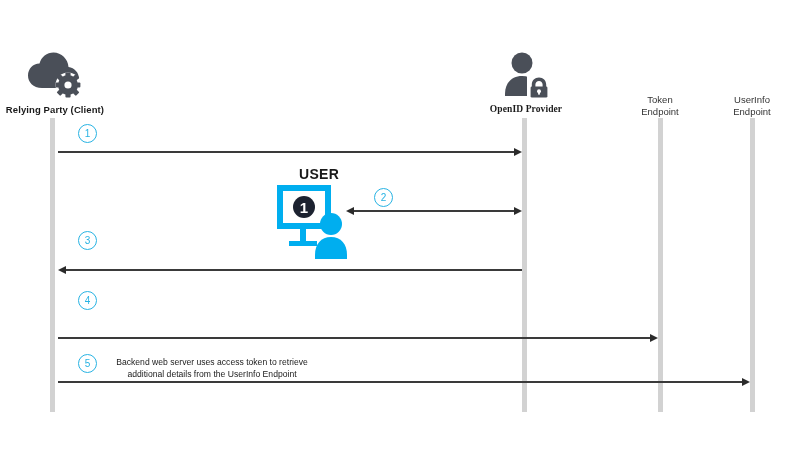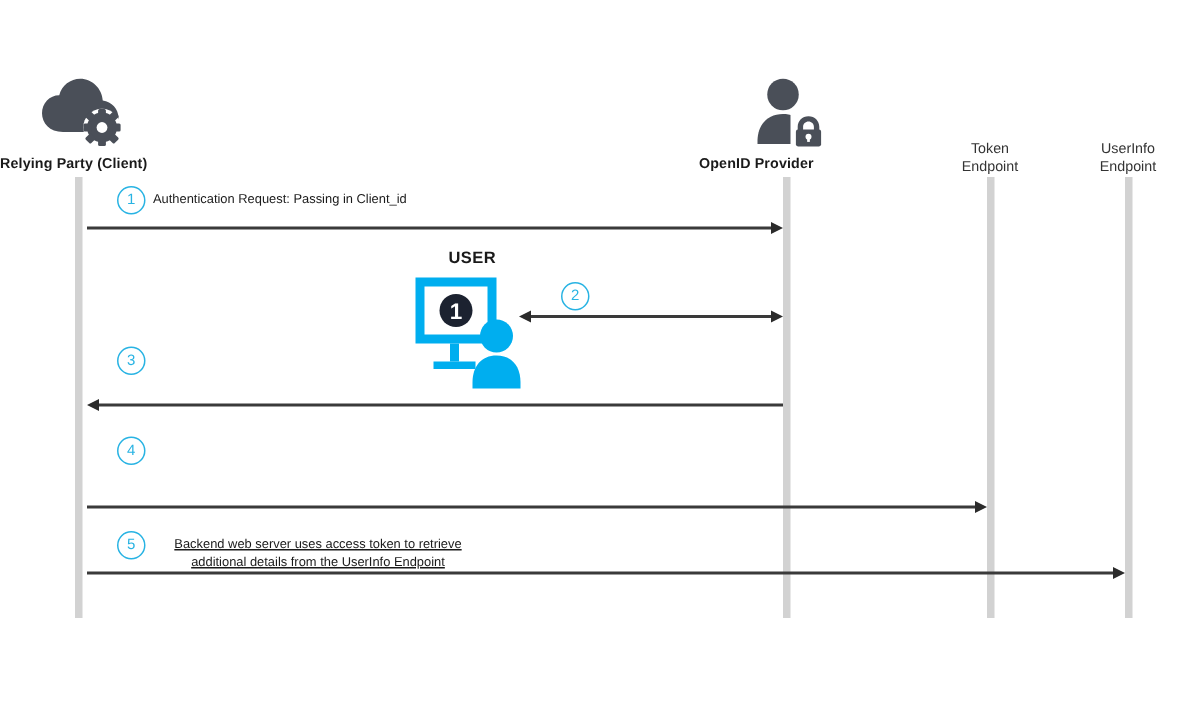"Relying Party (Client)" .actor-label { text-align: left -> center }
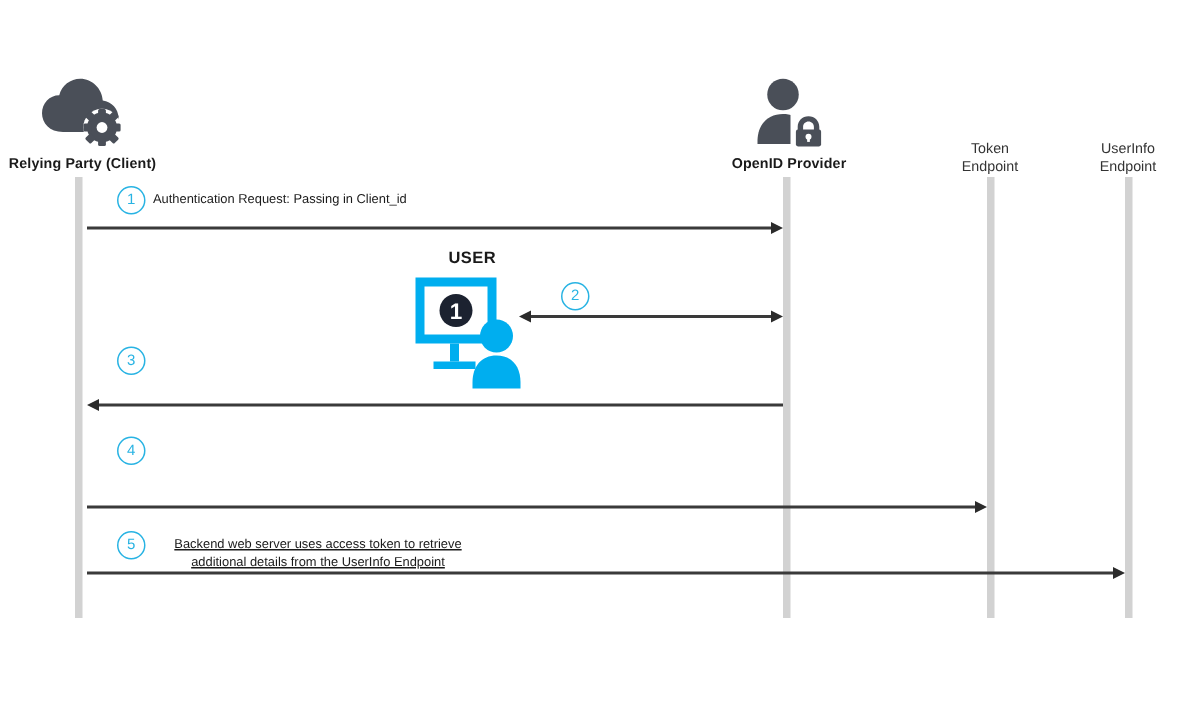"OpenID Provider" div.actor-label { font-family: none -> Liberation Serif, serif }
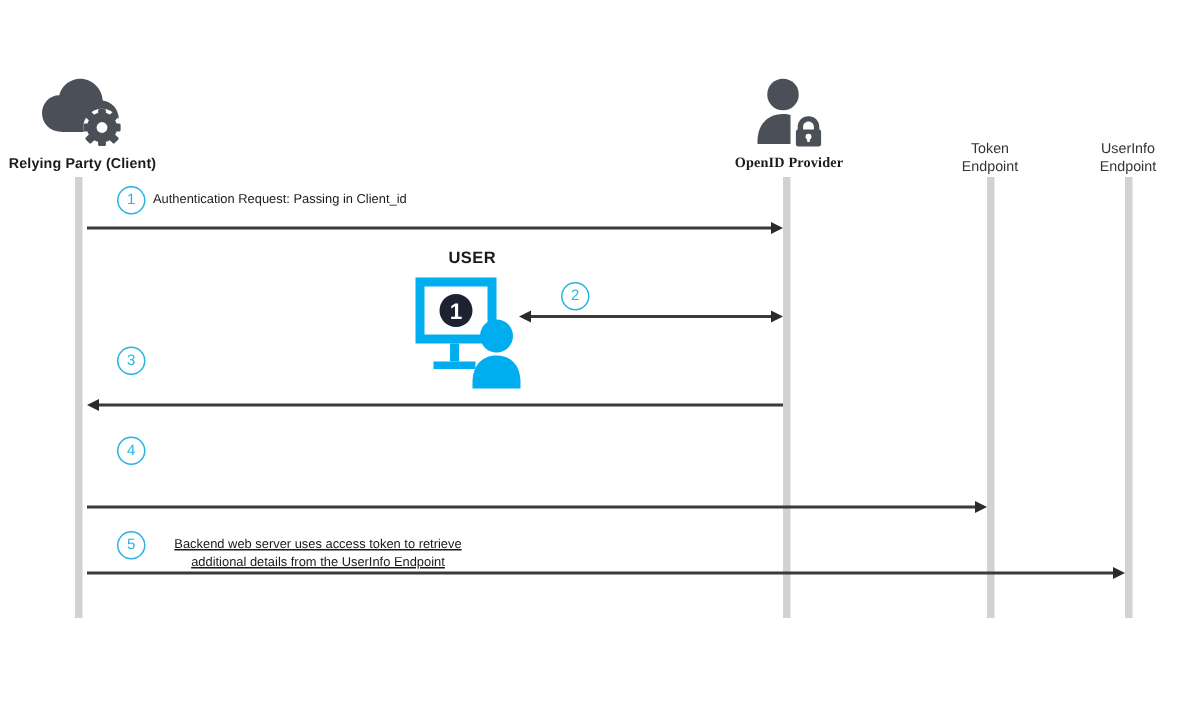"Authentication Request: Passing in" div.step-text { html: <div>Authentication Request: Passing in Client_id</div> -> none }
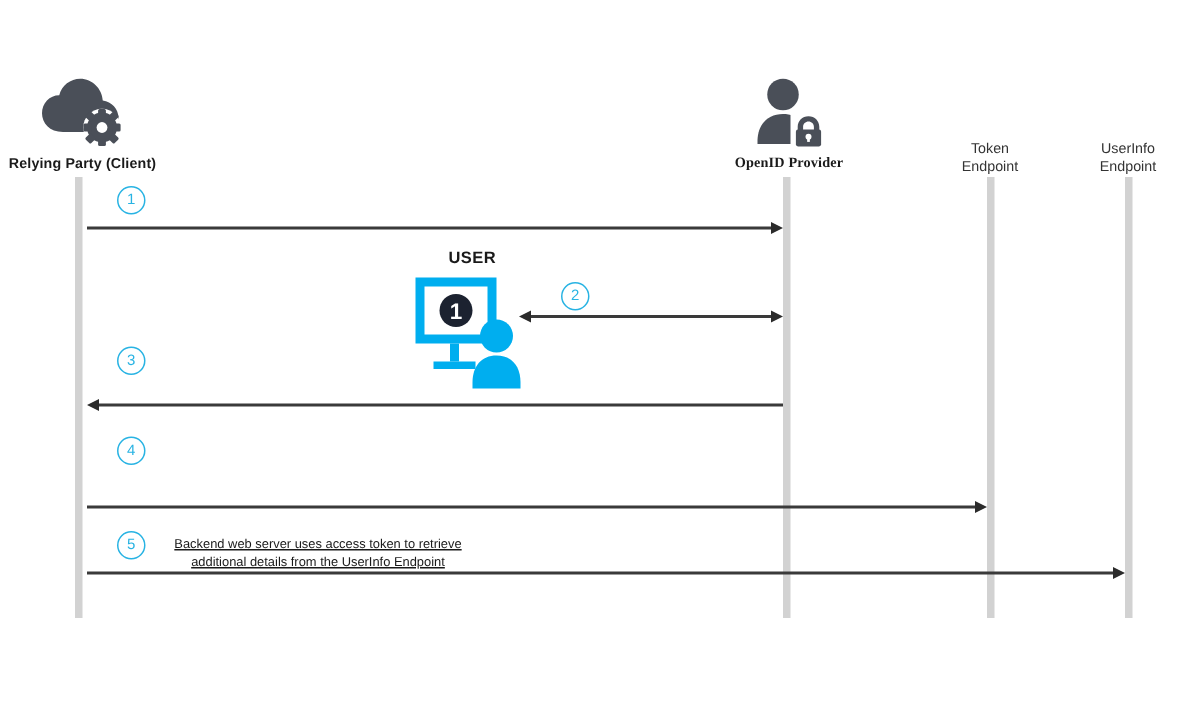"USER" .user-label { font-size: 11px -> 14px }
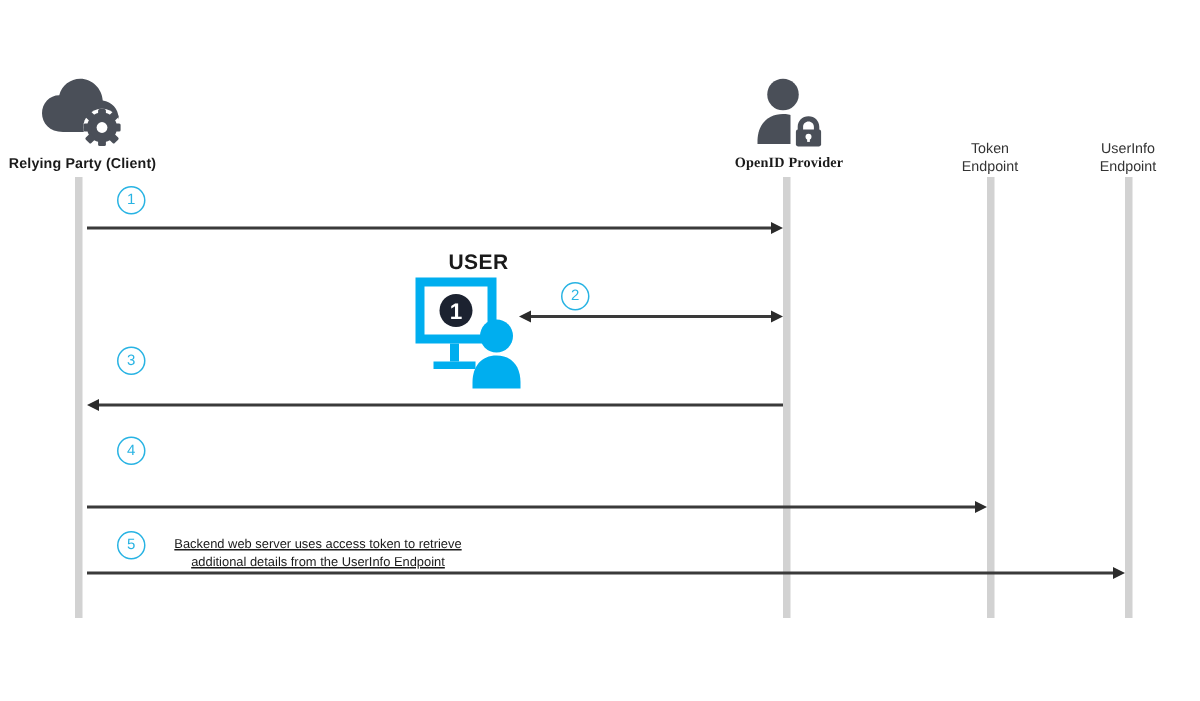"Backend web server uses access" div.step-text { text-decoration: underline -> none }
